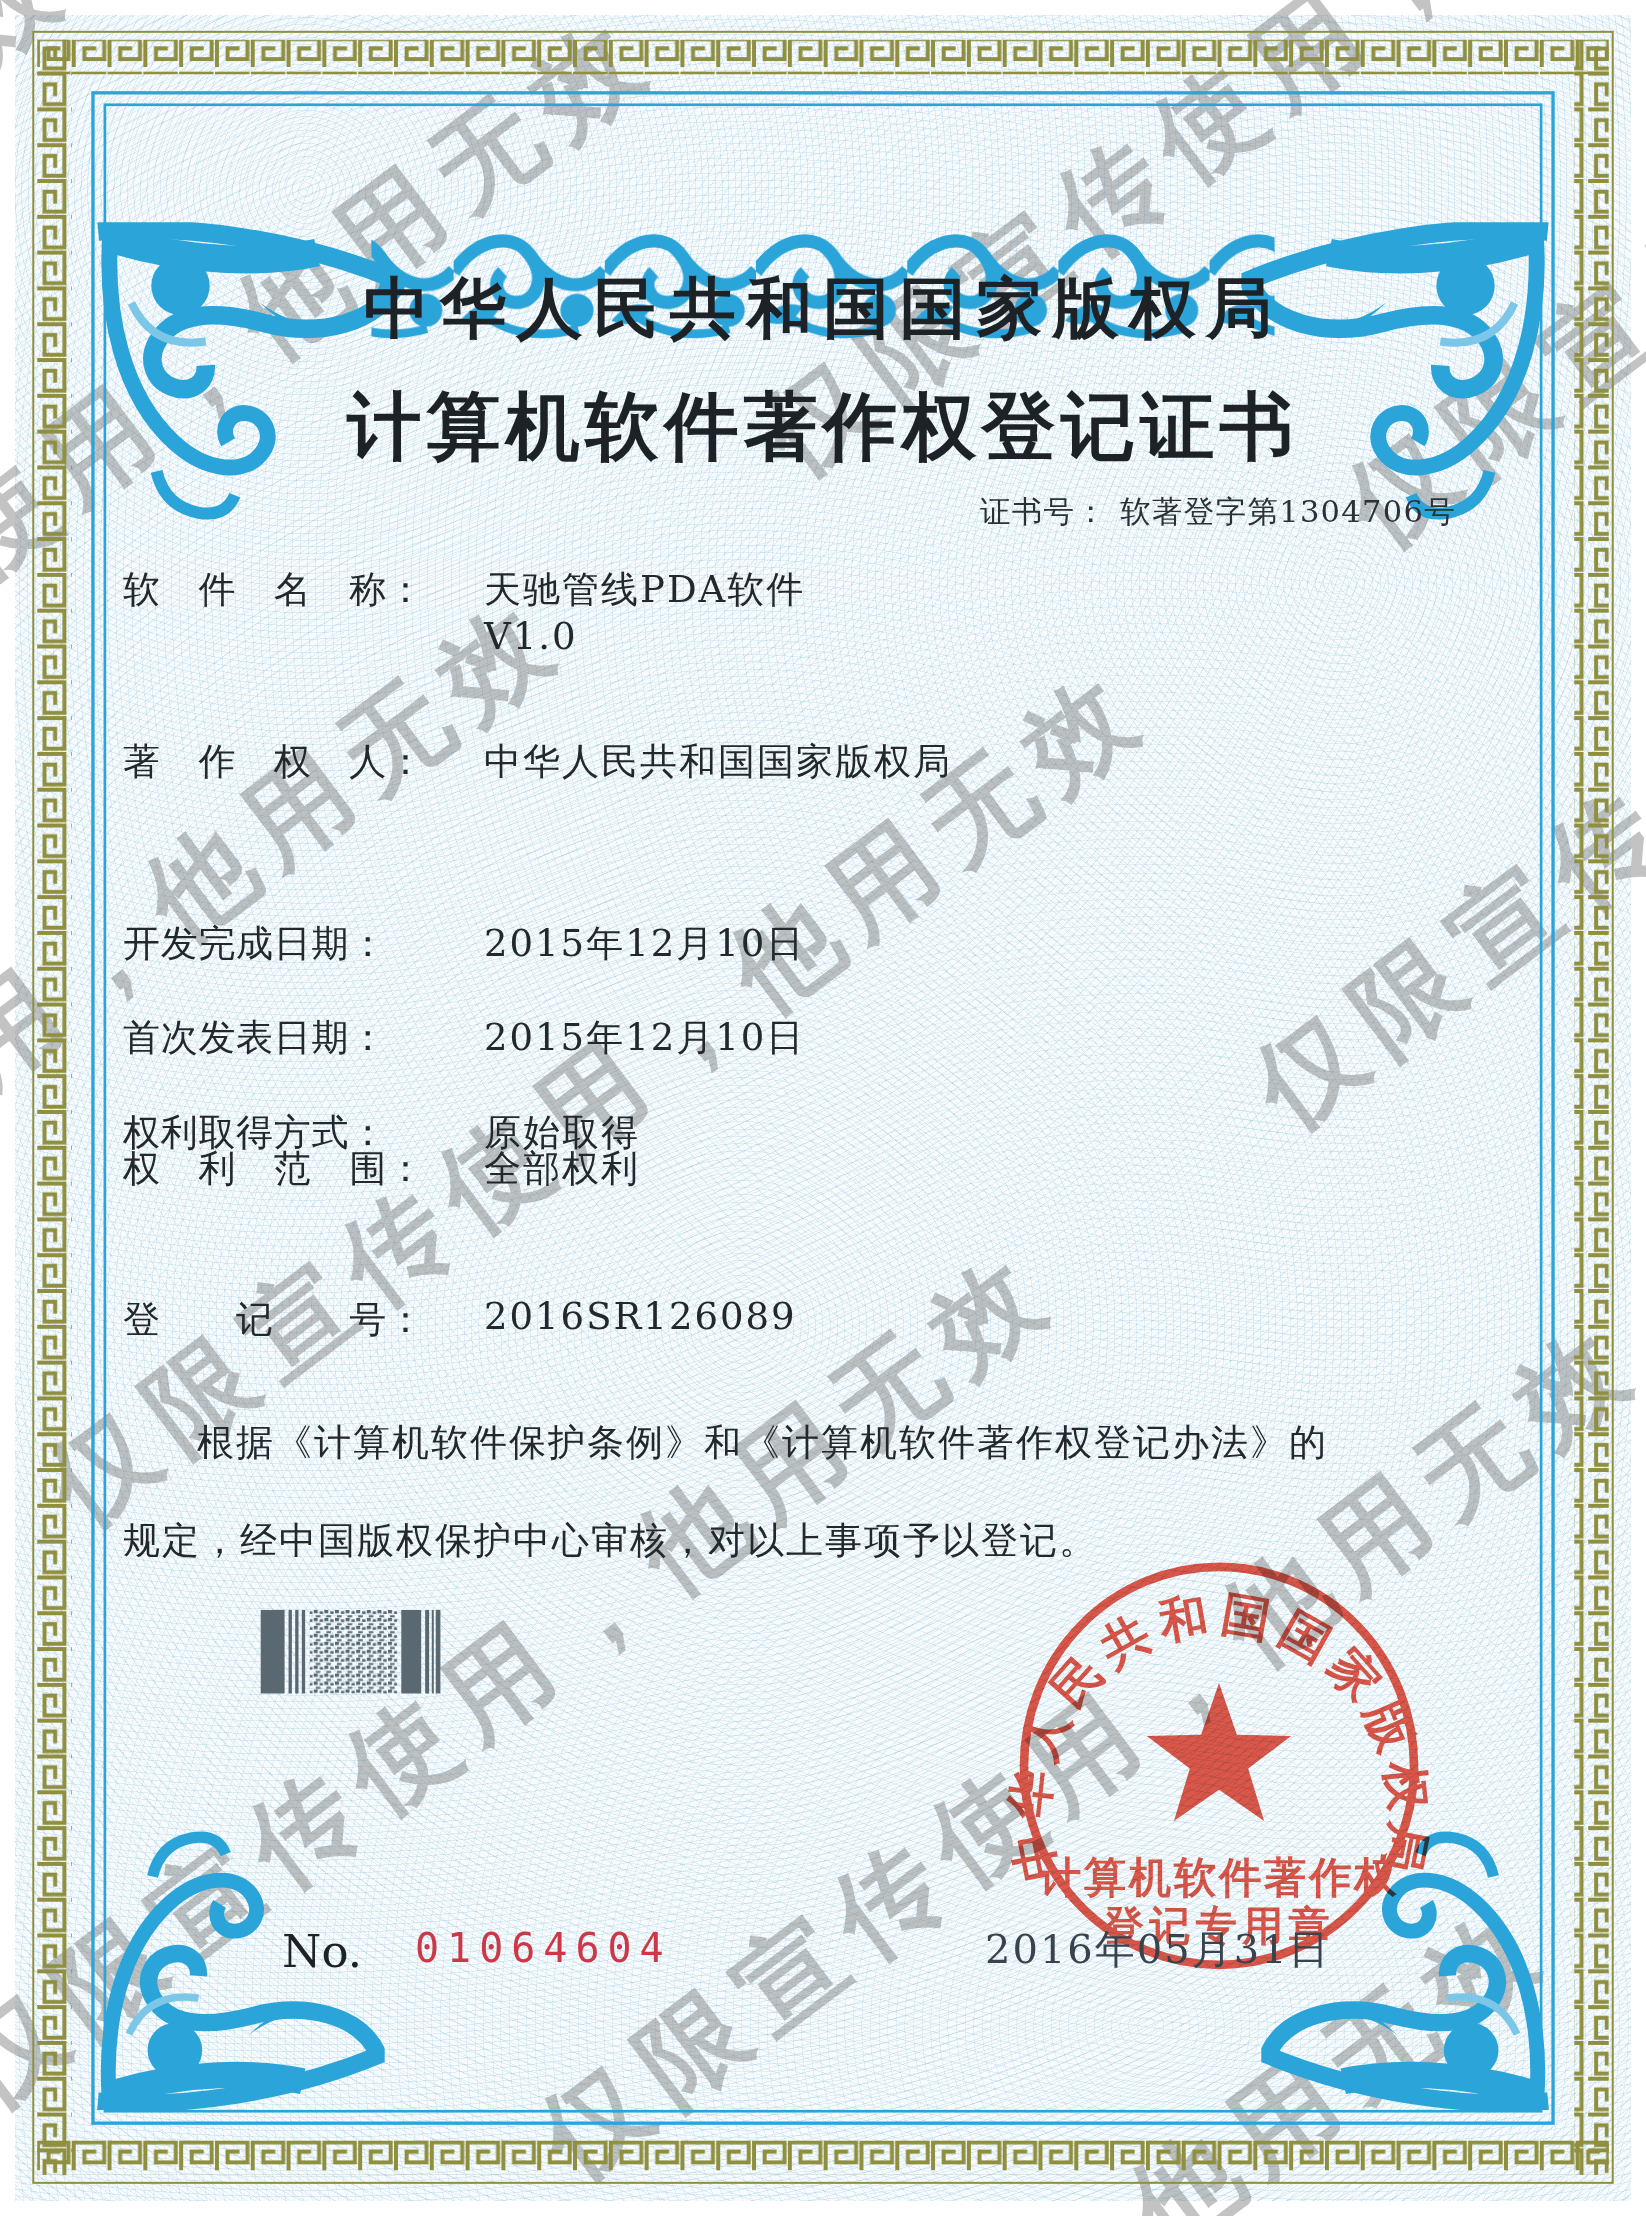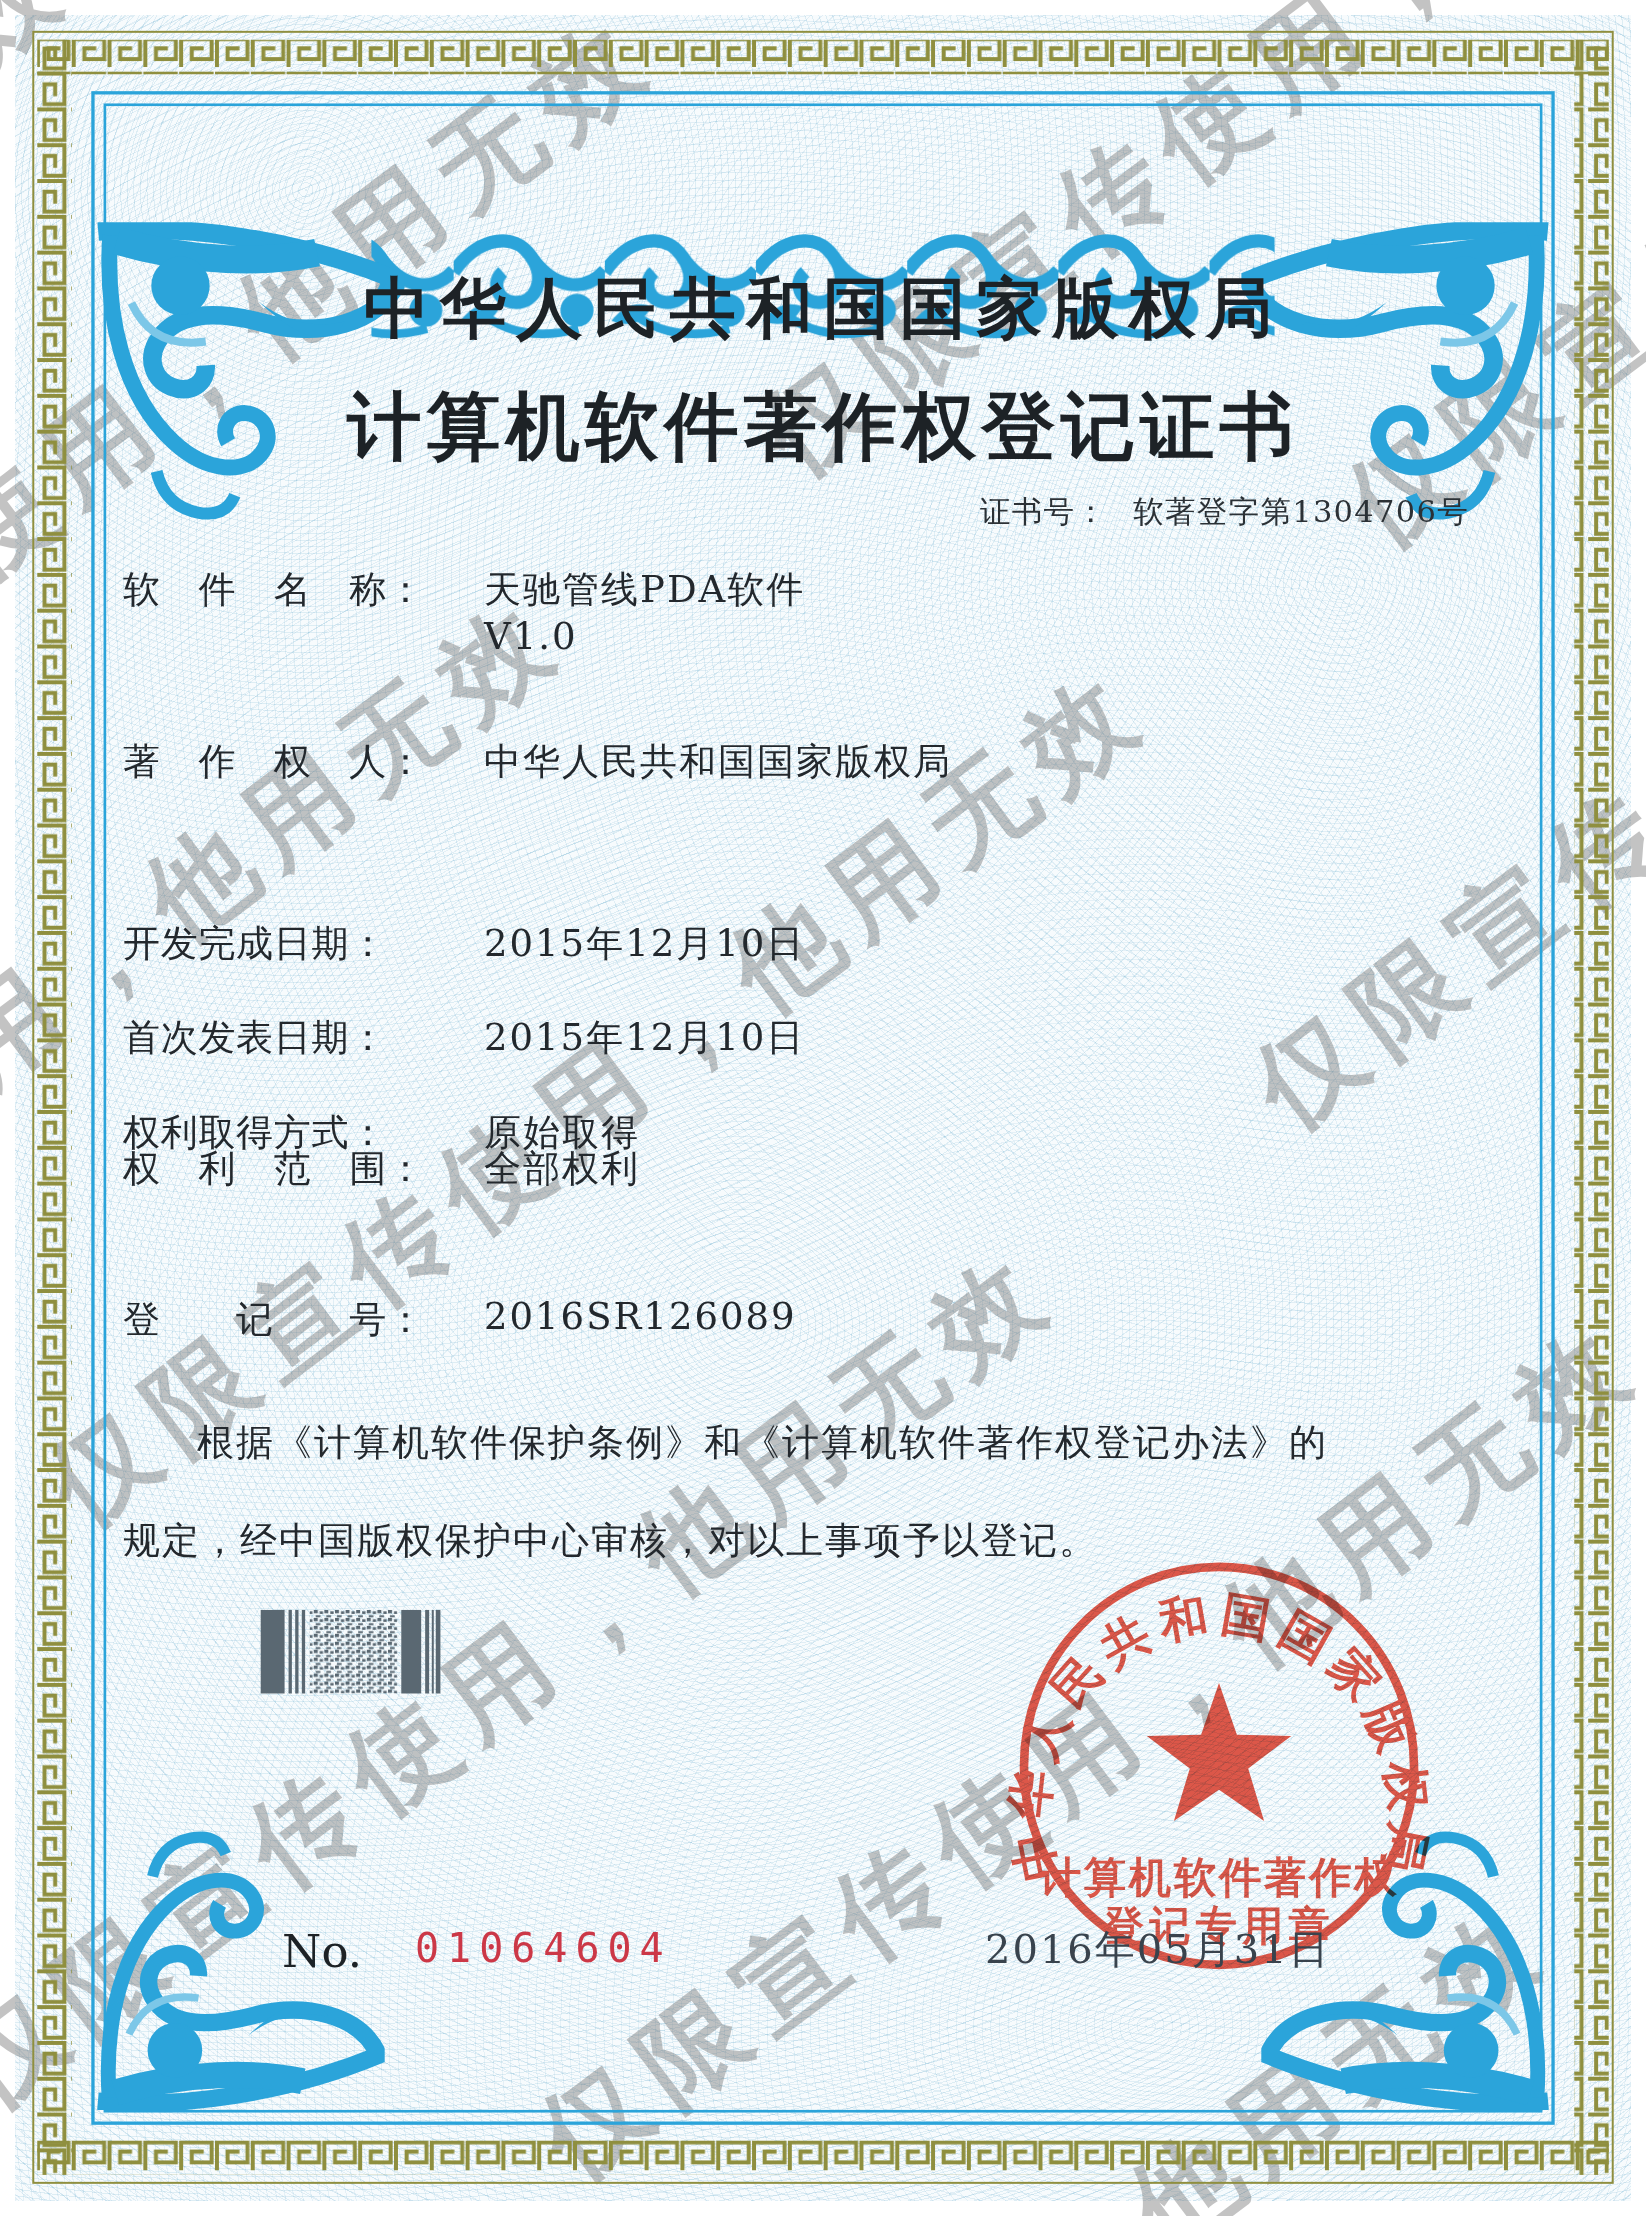"证书号：" .certno .lbl { margin-right: 26px -> 13px }
